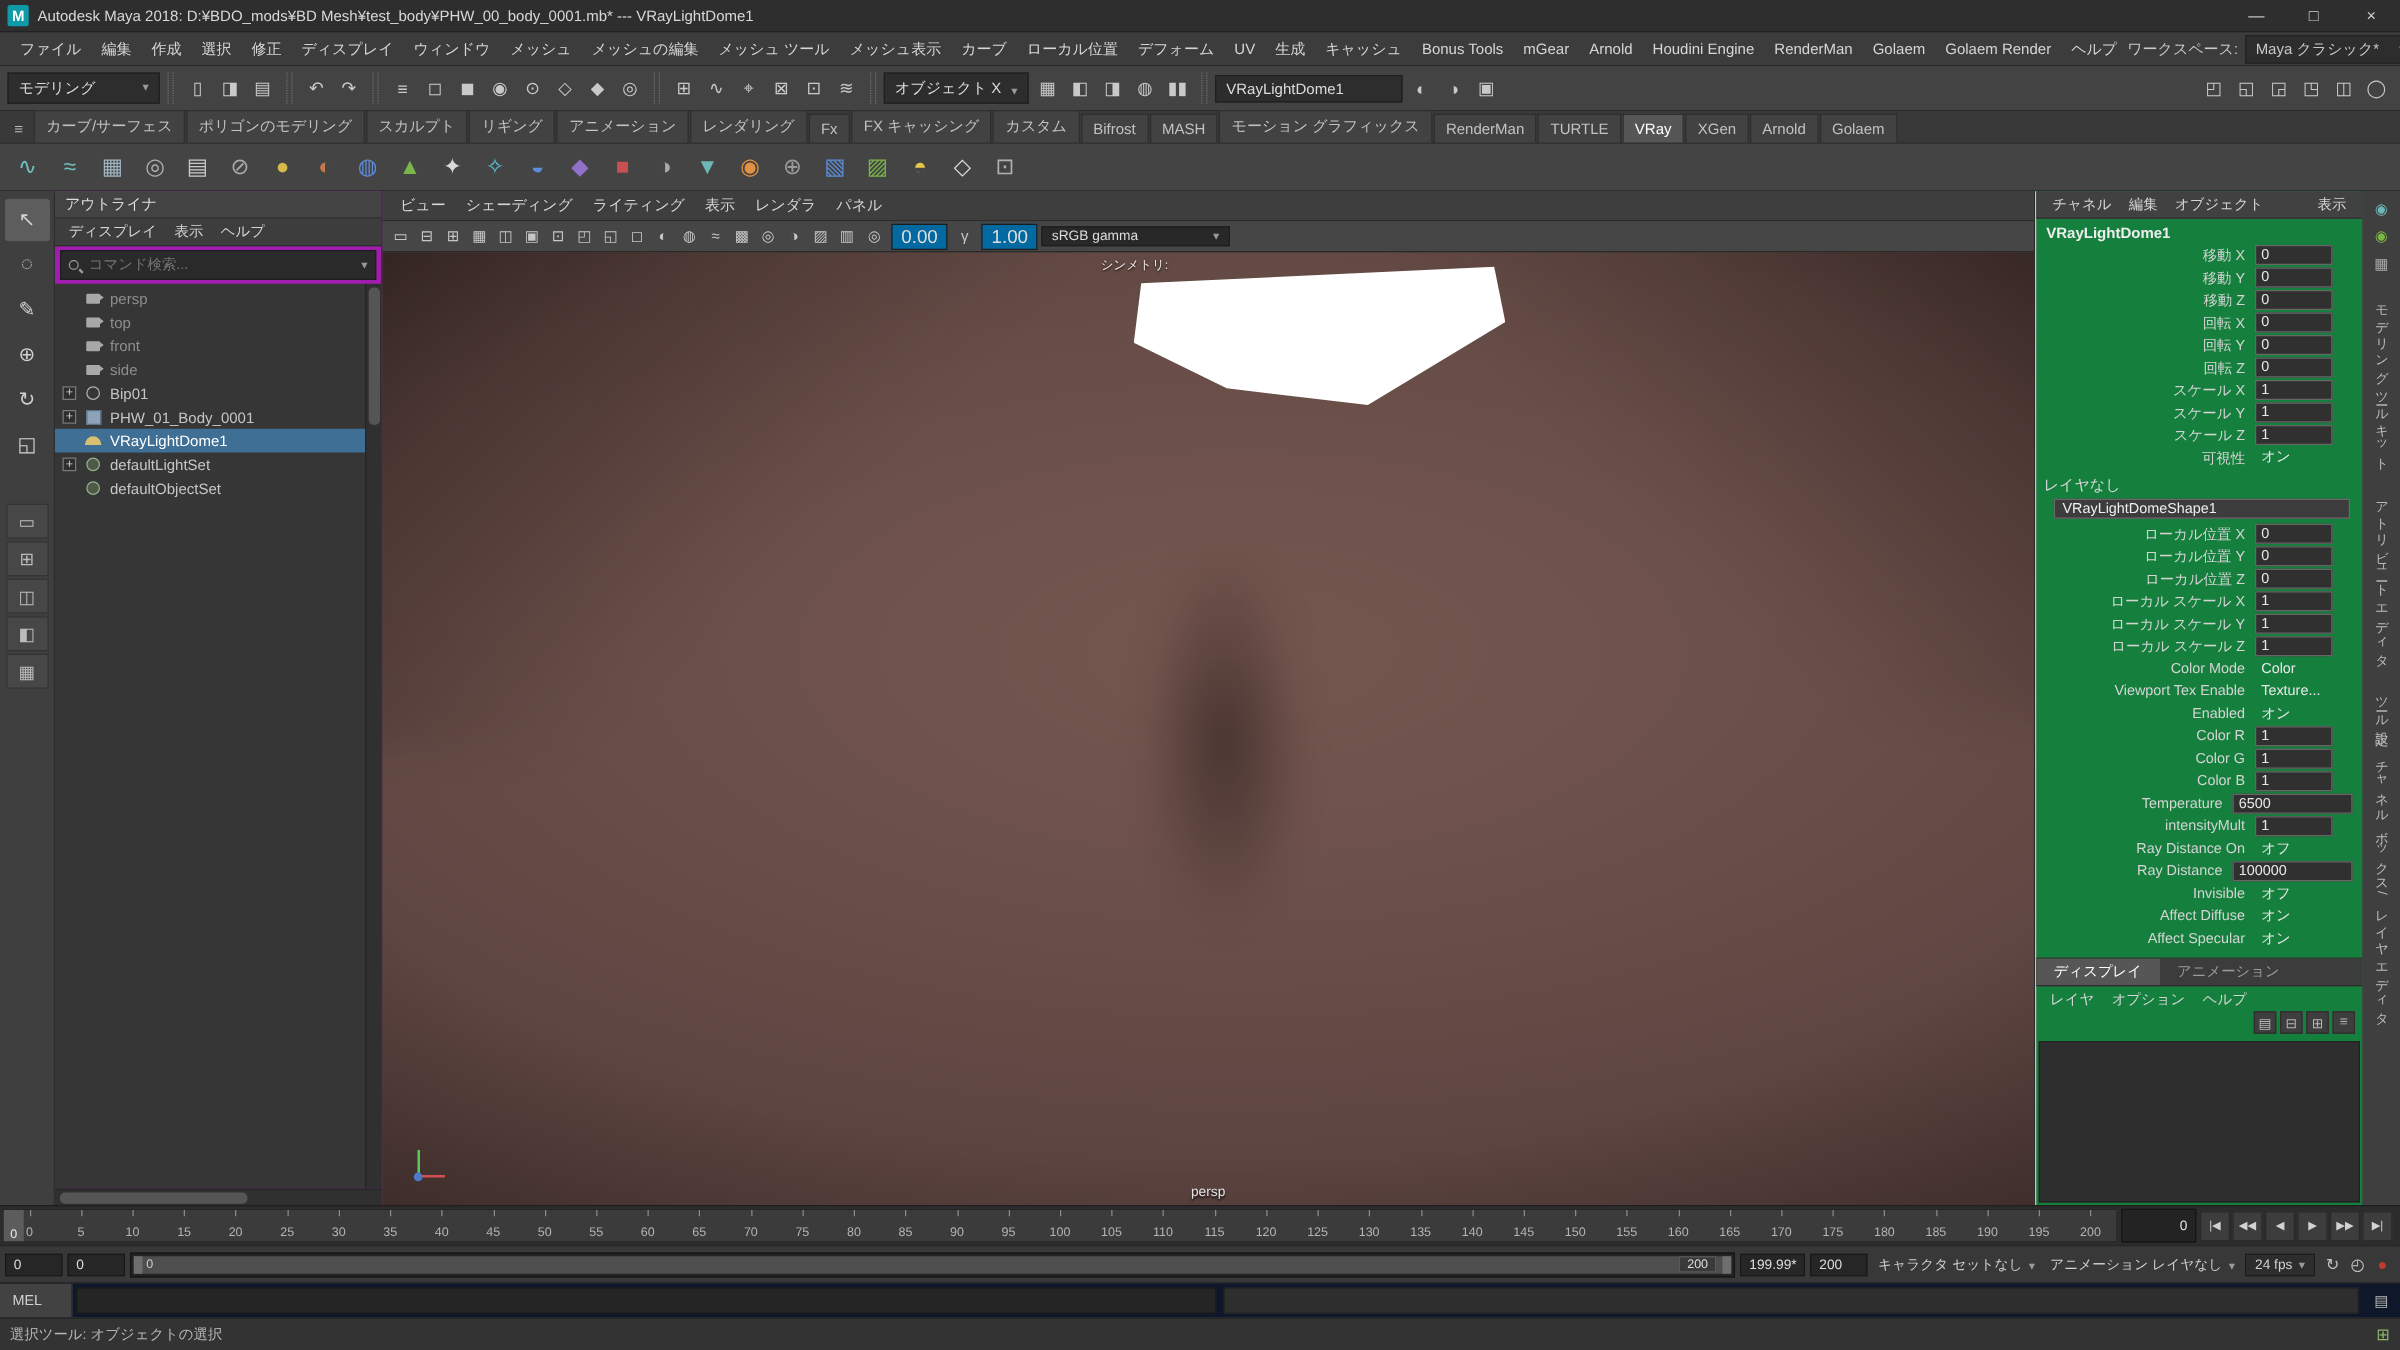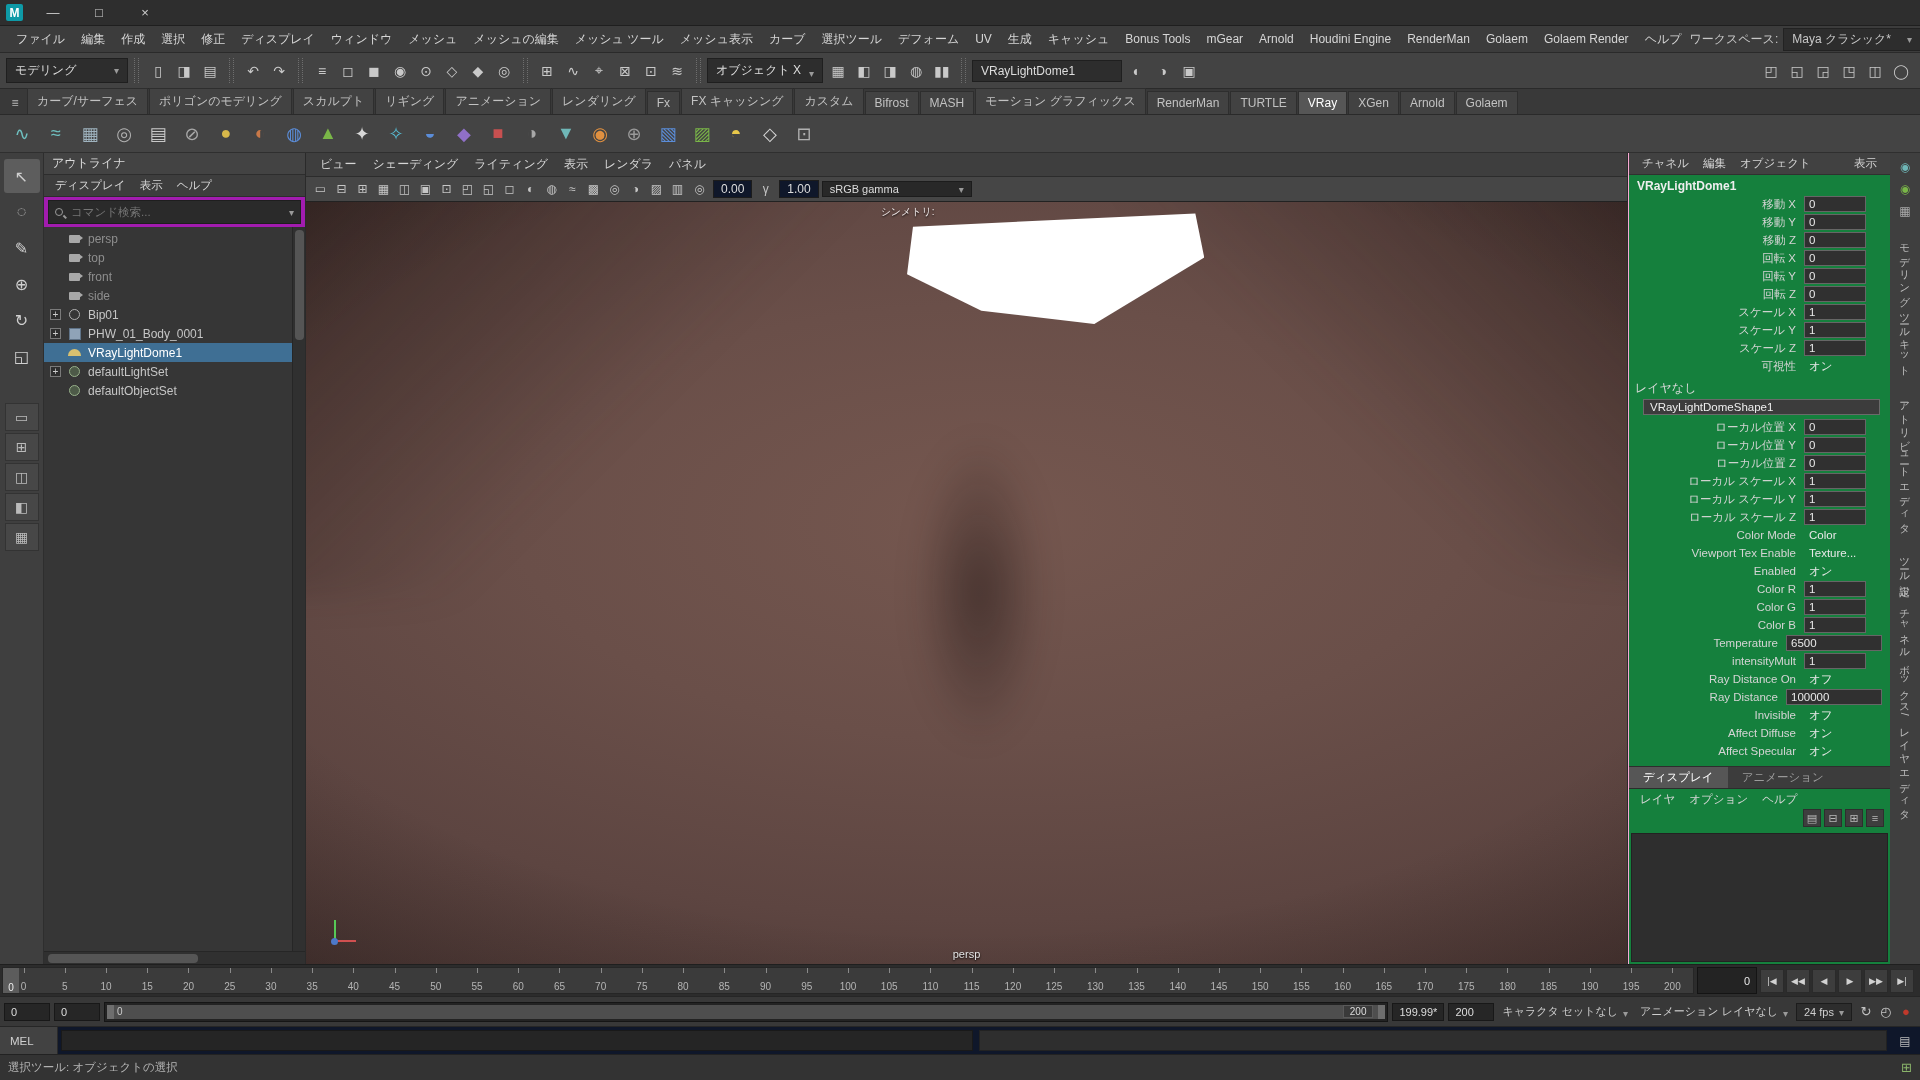"Autodesk Maya 2018: D:¥BDO_mods¥BD" div.title-text { html: none -> <div>Autodesk Maya 2018: D:¥BDO_mods¥BD Mesh¥test_body¥PHW_00_body_0001.mb* --- VRayLightDome1</div> }
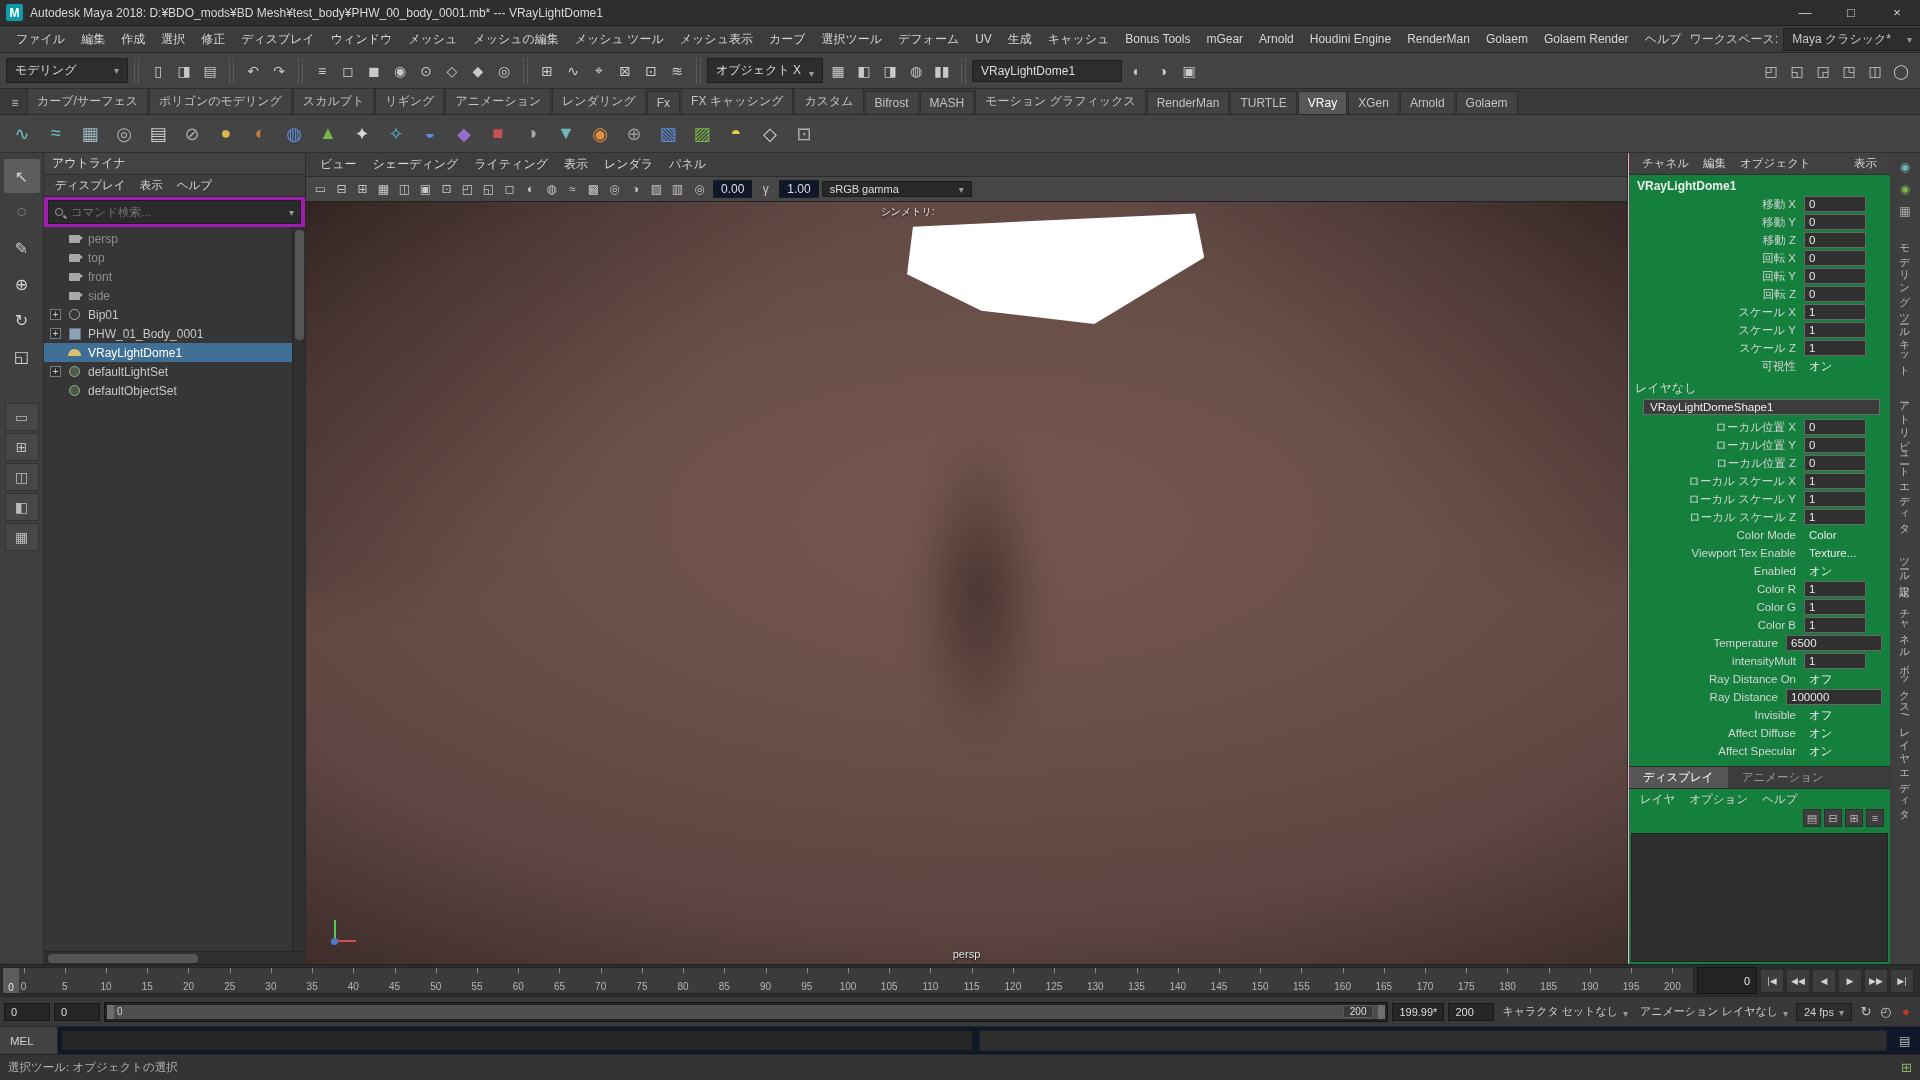"選択ツール" div.menu-item { text: 選択ツール -> ローカル位置 }
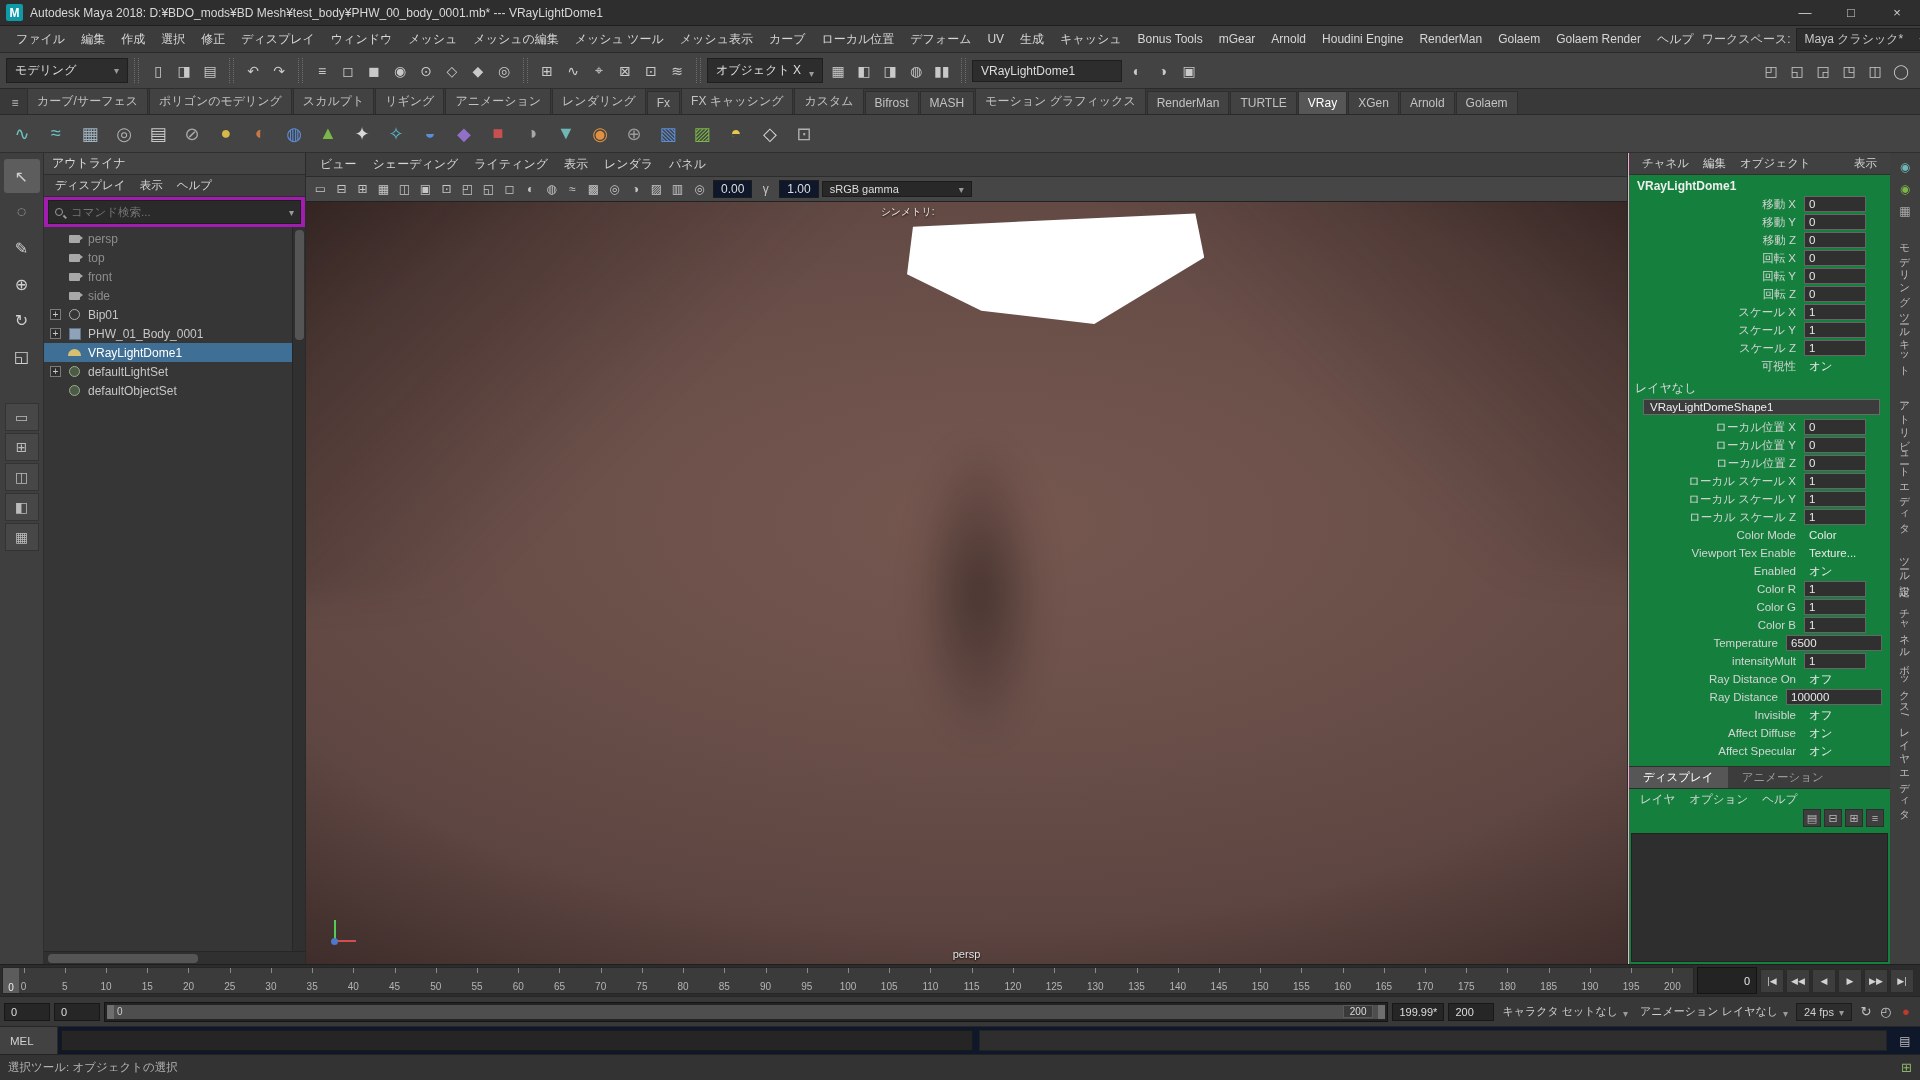"0.00" .vp-field { background: #0f172a -> #0369a1; font-size: 12px -> 15px }
